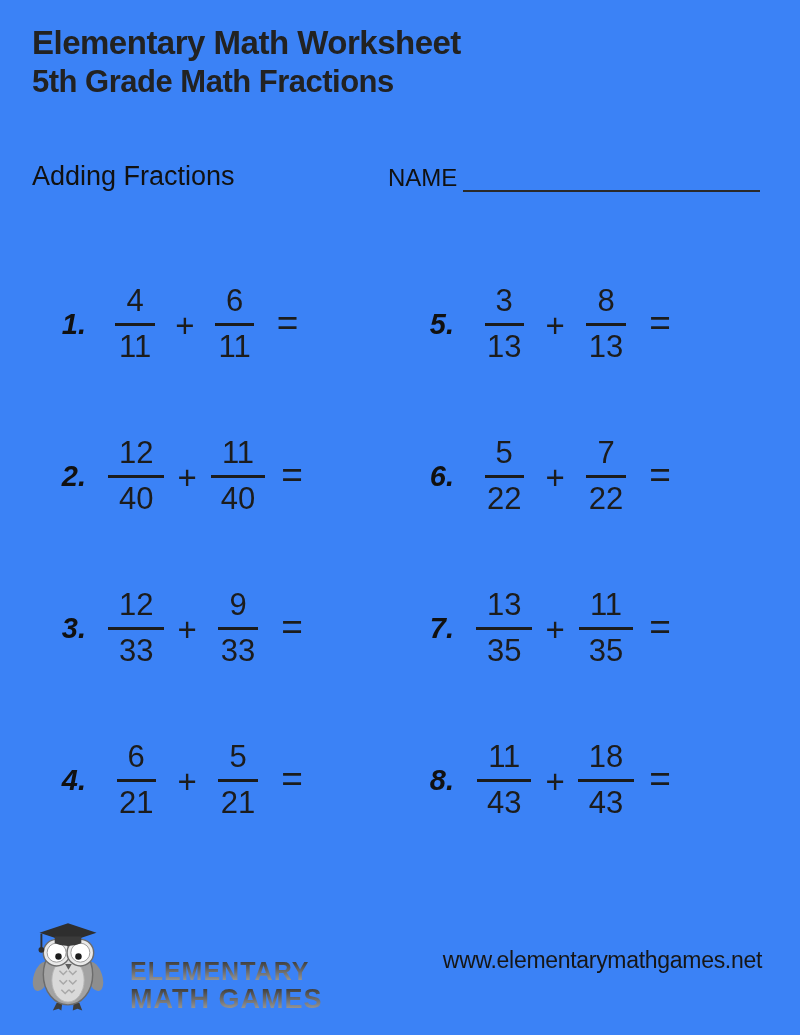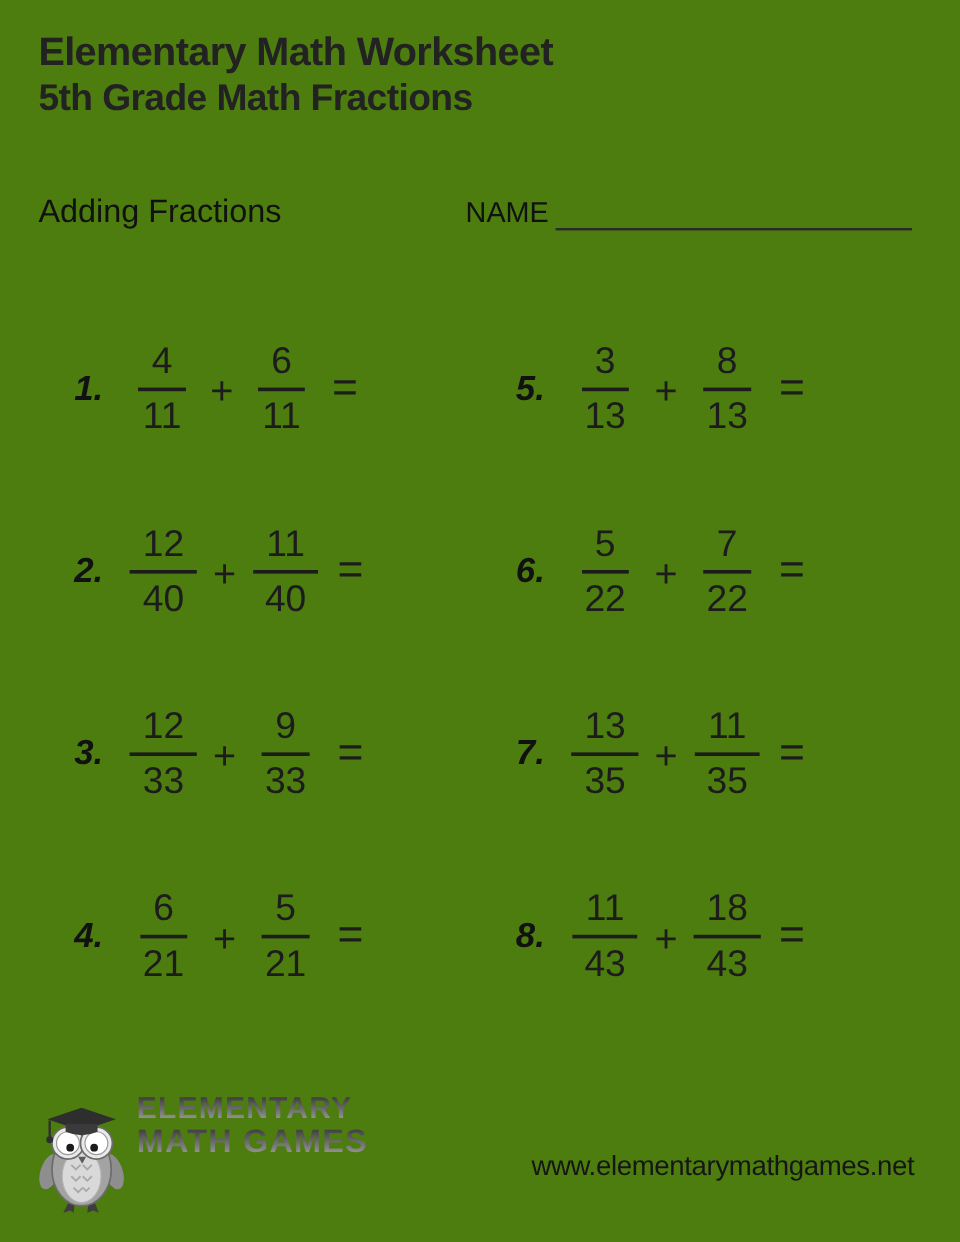"Elementary Math Worksheet" .page { background: #4d7c0f -> #3b82f6 }
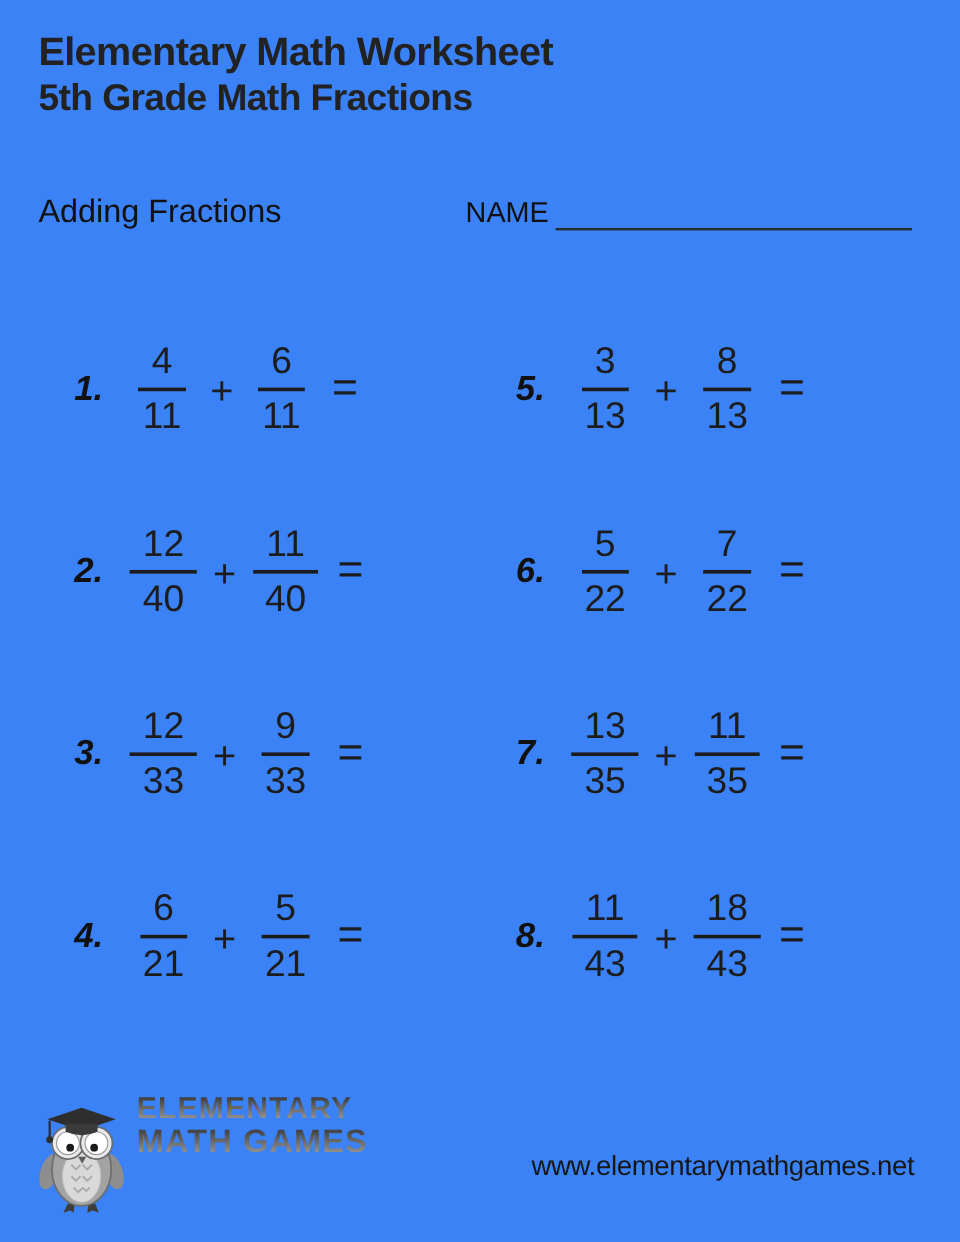"ELEMENTARY" .logo { align-items: flex-start -> flex-end; gap: none -> 16px }
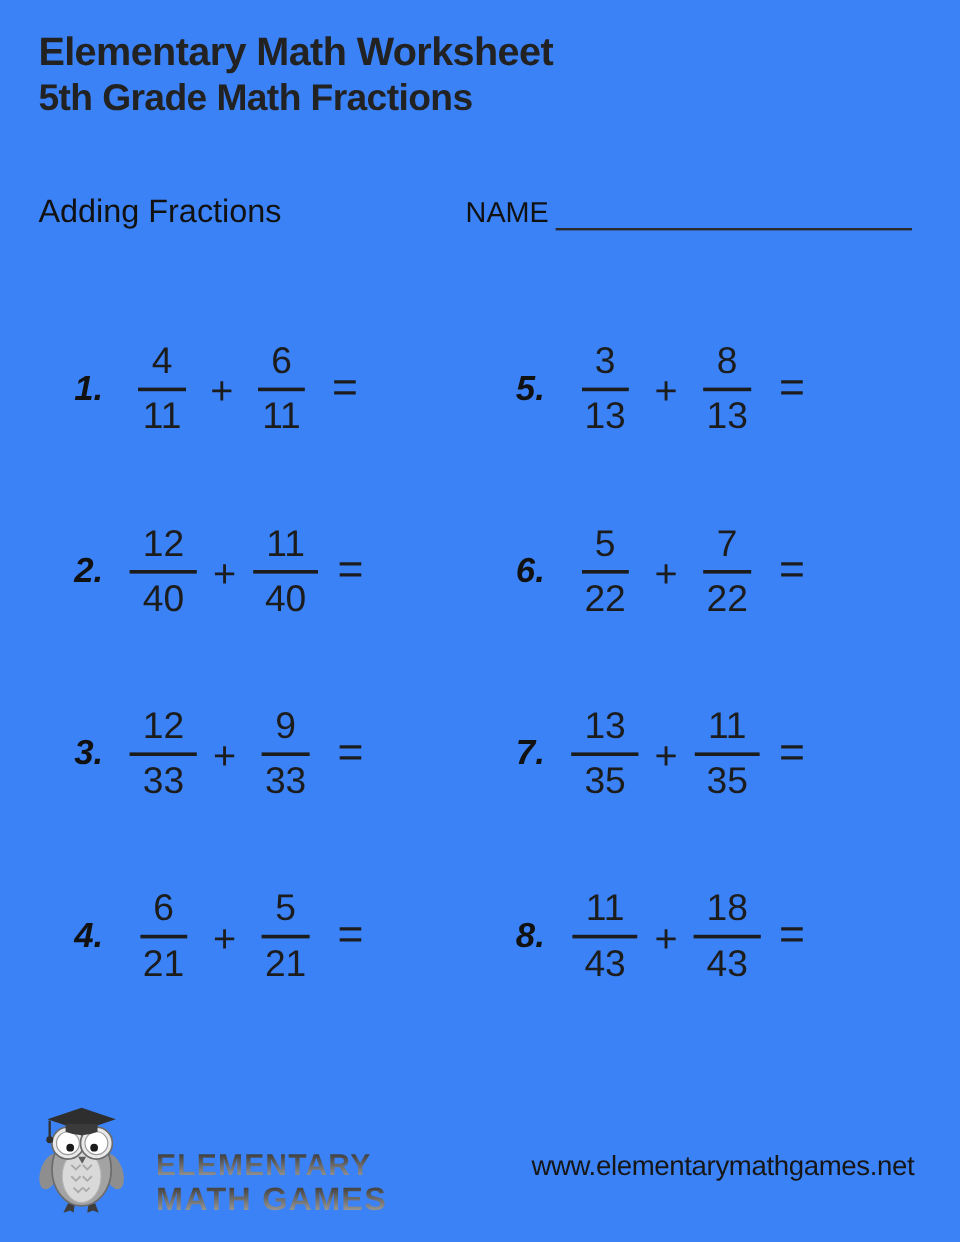"www.elementarymathgames.net" .website { bottom: 50px -> 61px }
